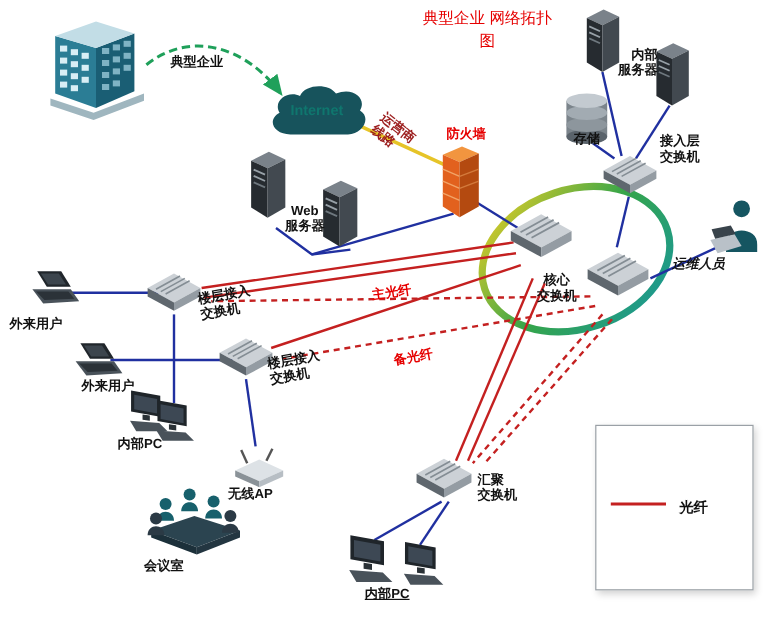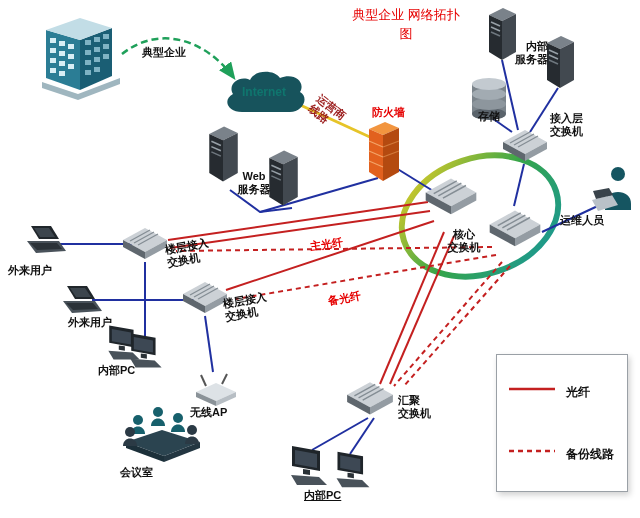"运维人员" div.lbl { font-style: none -> italic }
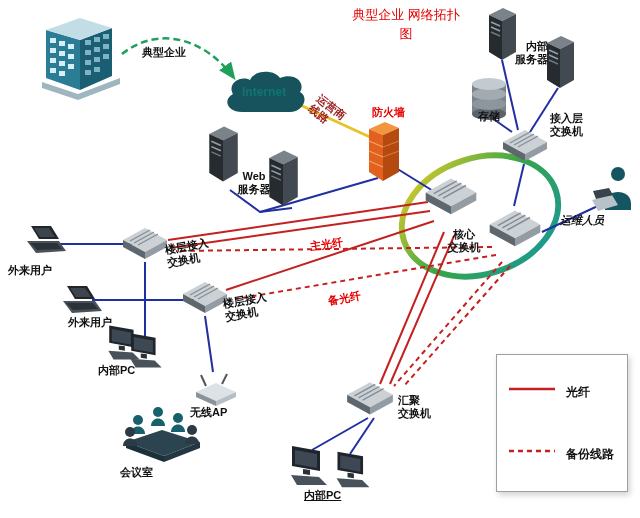"备份线路" div.legend-row { html: <div> <svg> <line></line> </svg> <span>备份线路</span> </div> -> none }
